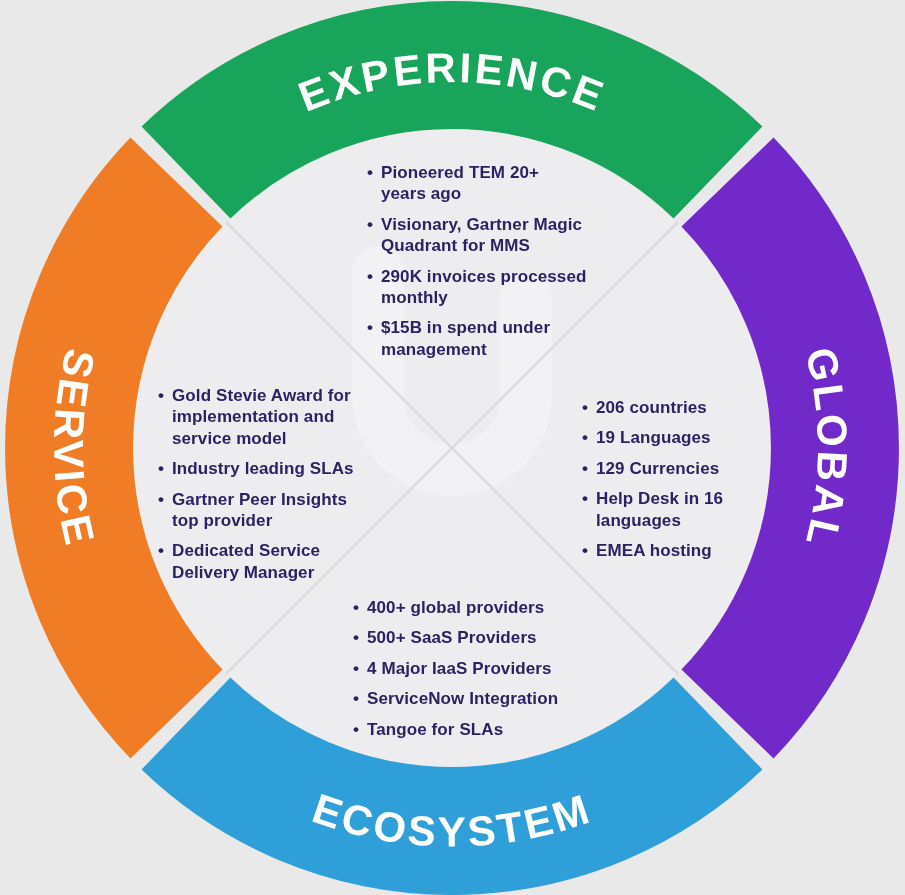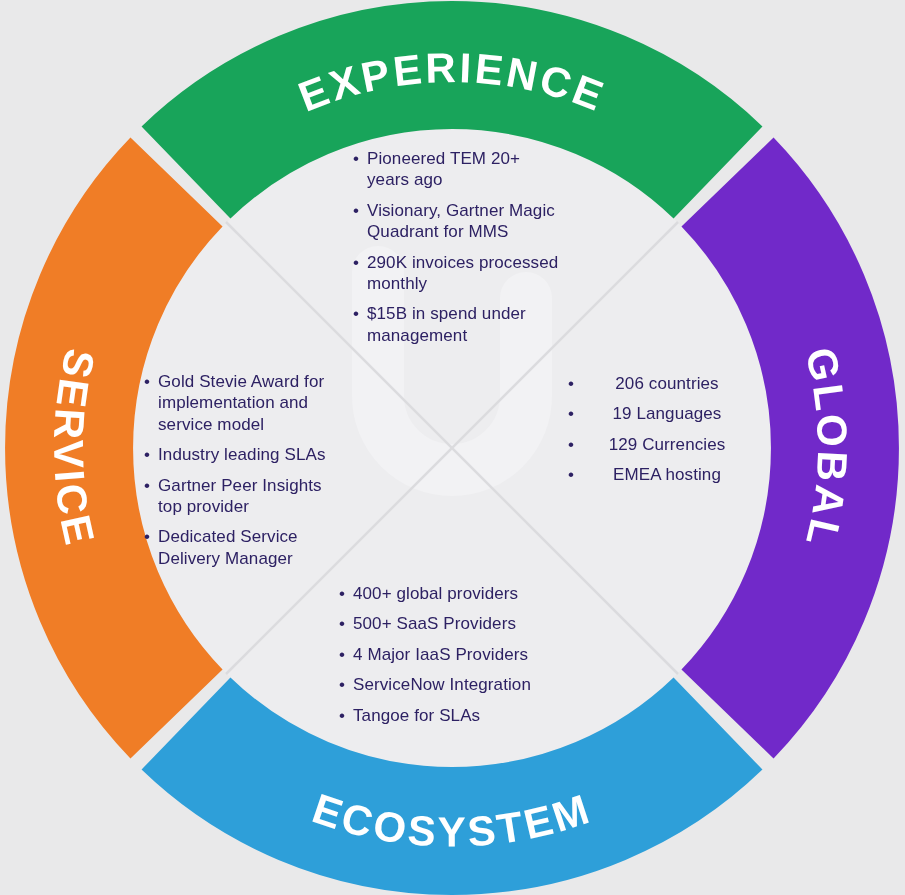"Pioneered TEM 20+" .q-list { font-weight: 400 -> 700; margin: 2px -> 16px }
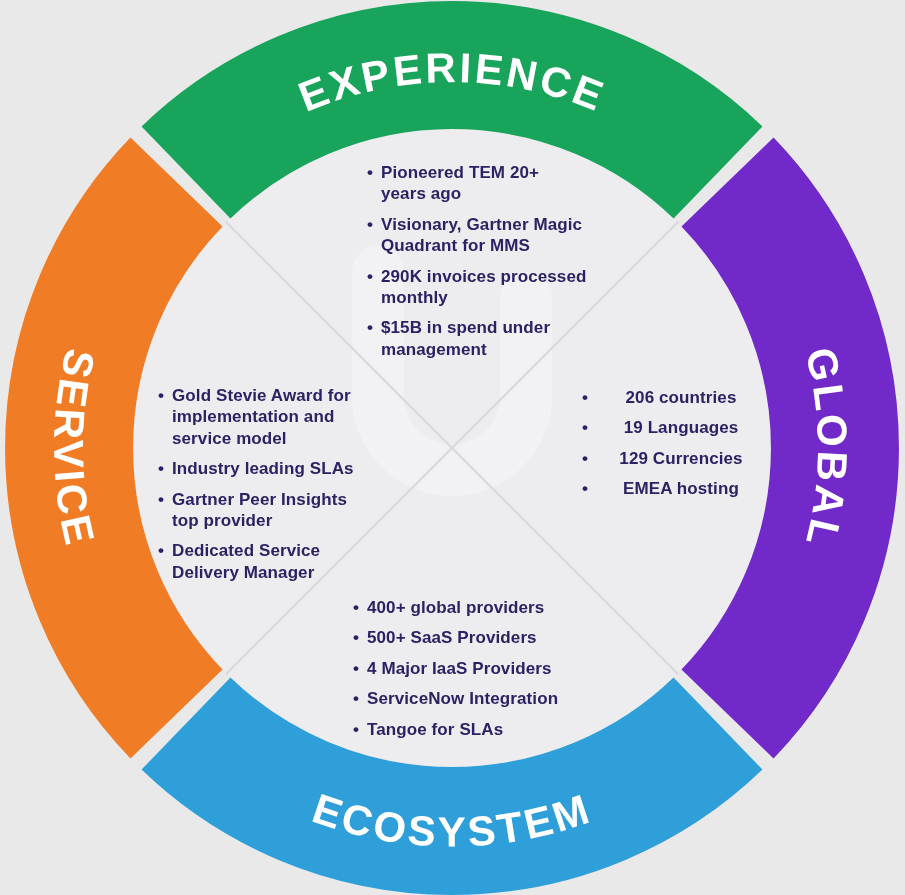"206 countries" #global-list { text-align: center -> none; top: 371px -> 381px }
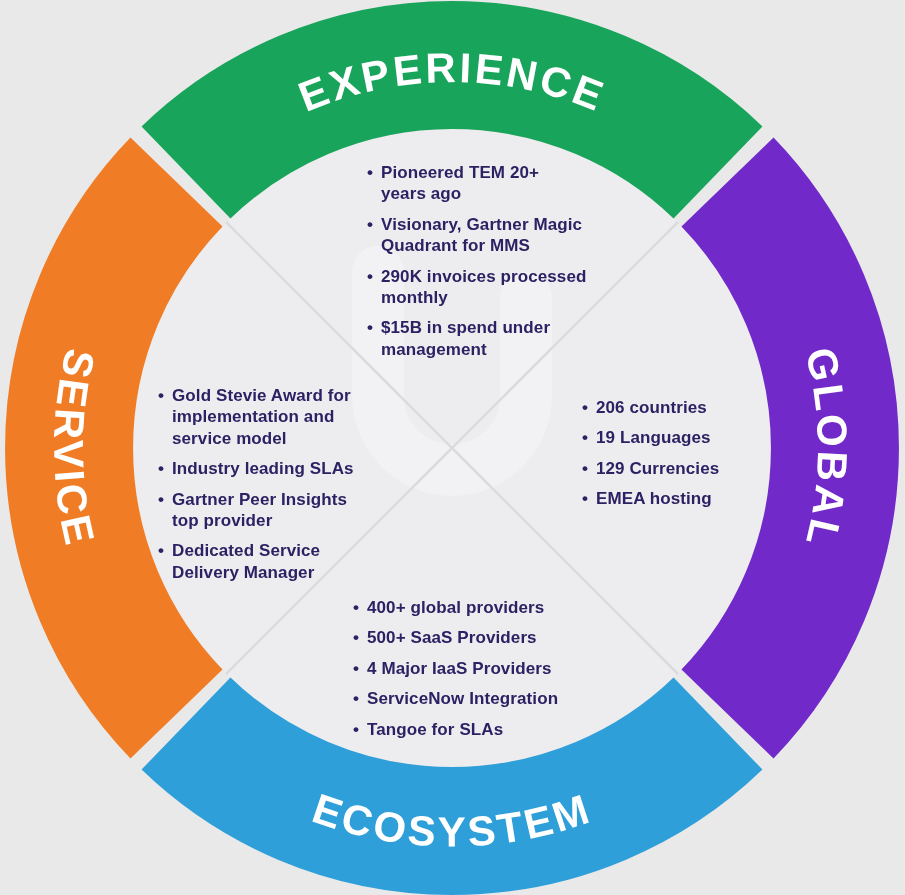"Help Desk in 16" li { html: none -> <li>Help Desk in 16 languages</li> }
